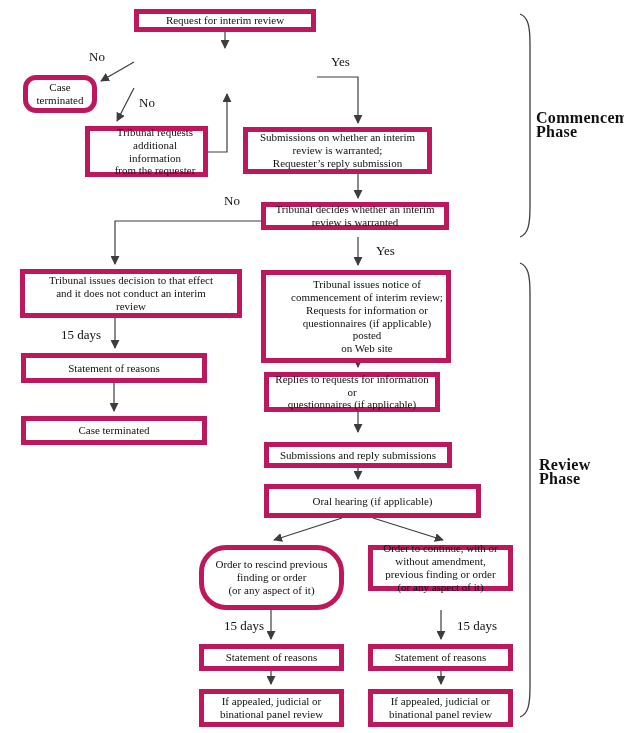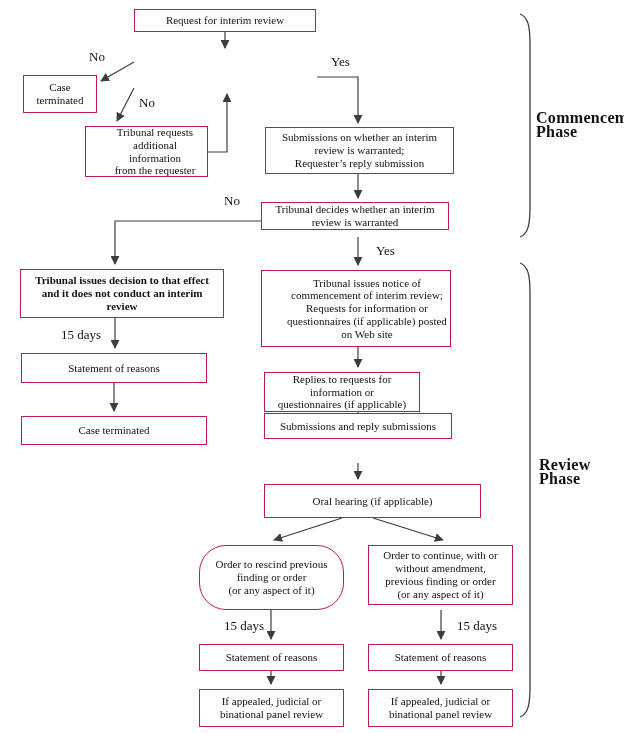"Request for interim review" .node { border: 1px solid #be185d -> 5px solid #be185d }
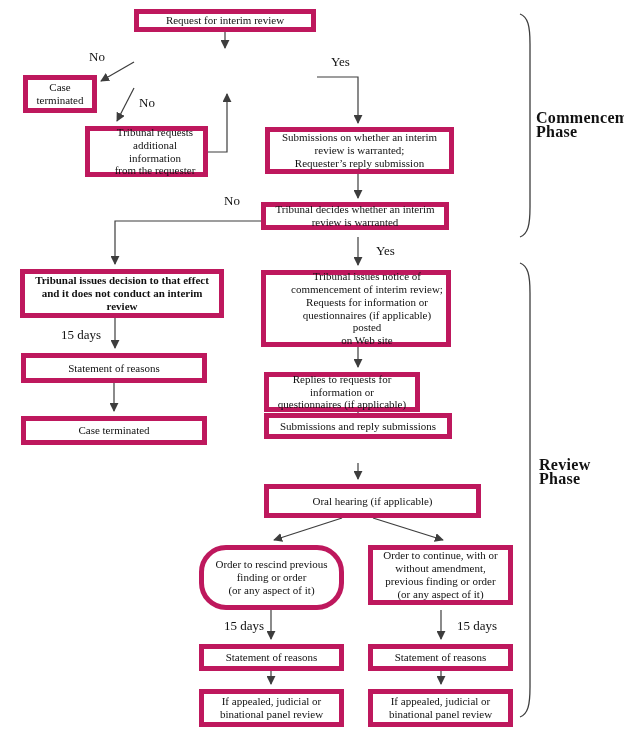"Case" div.node { border-radius: none -> 13px }
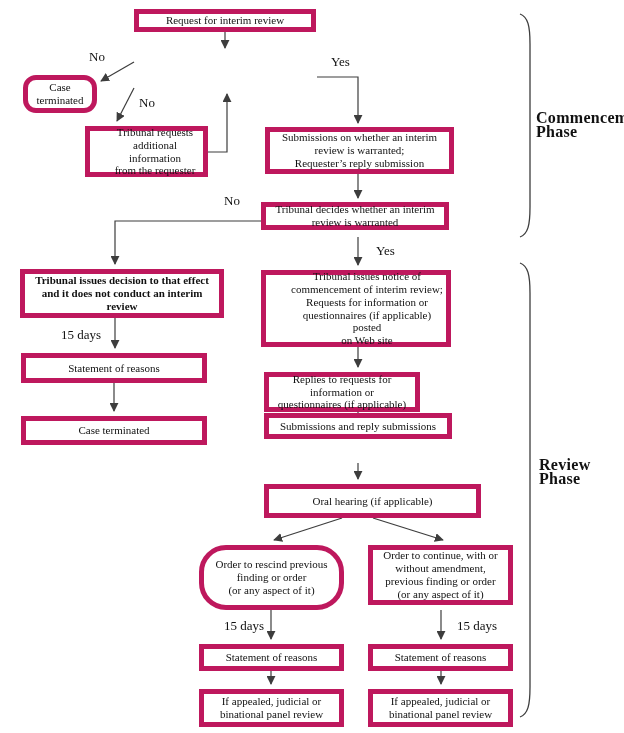"Submissions on whether an interim" div.node { left: 265px -> 243px }
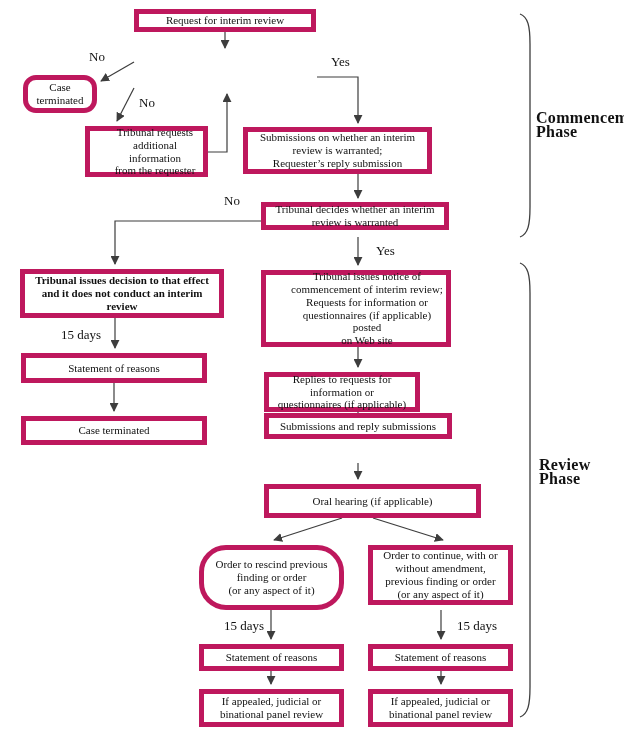"Tribunal issues decision to that" div.node { font-weight: bold -> none; width: 204px -> 222px }
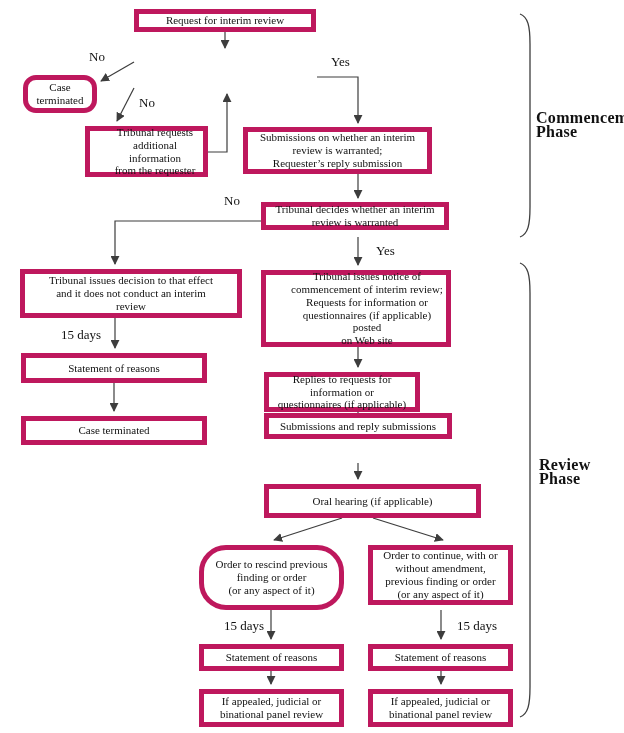"Tribunal issues notice of" div.node { height: 77px -> 93px }
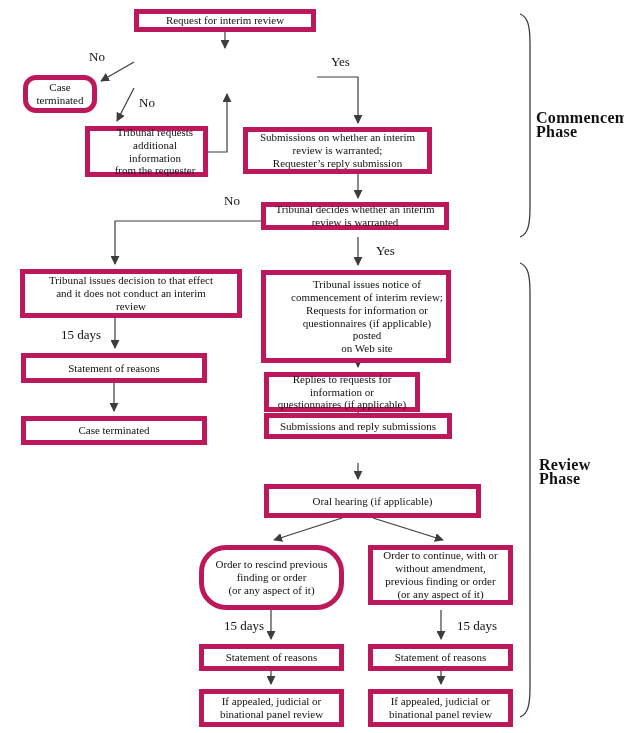"Replies to requests for information" div.node { width: 156px -> 176px }
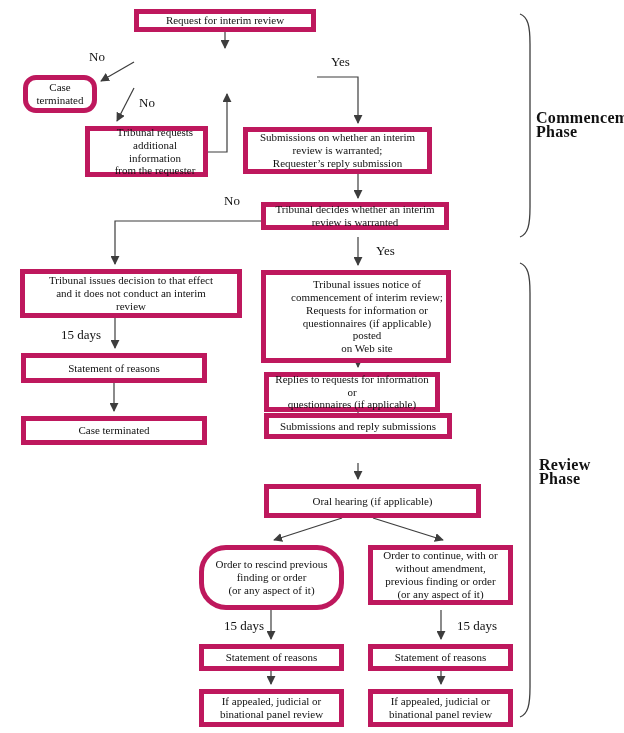"Submissions and reply submissions" div.node { top: 413px -> 442px }
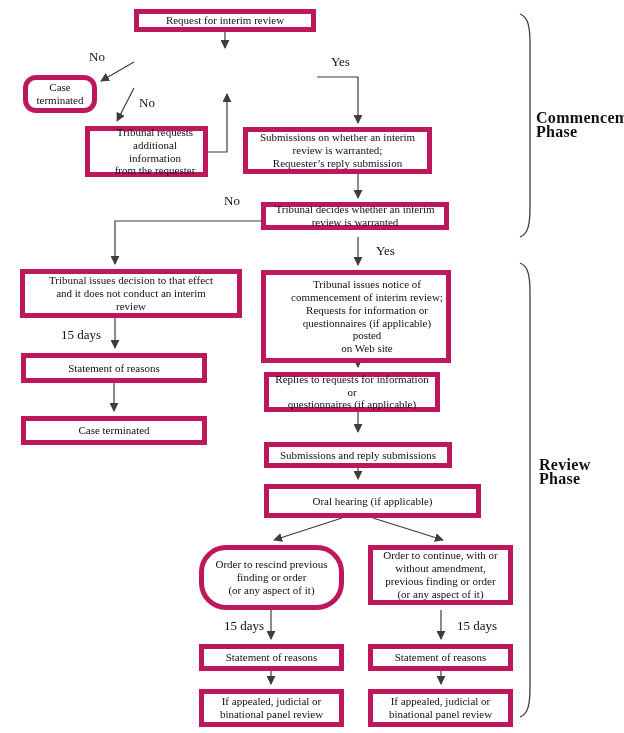"Order to continue, with or" div.node { height: 60px -> 46px }
